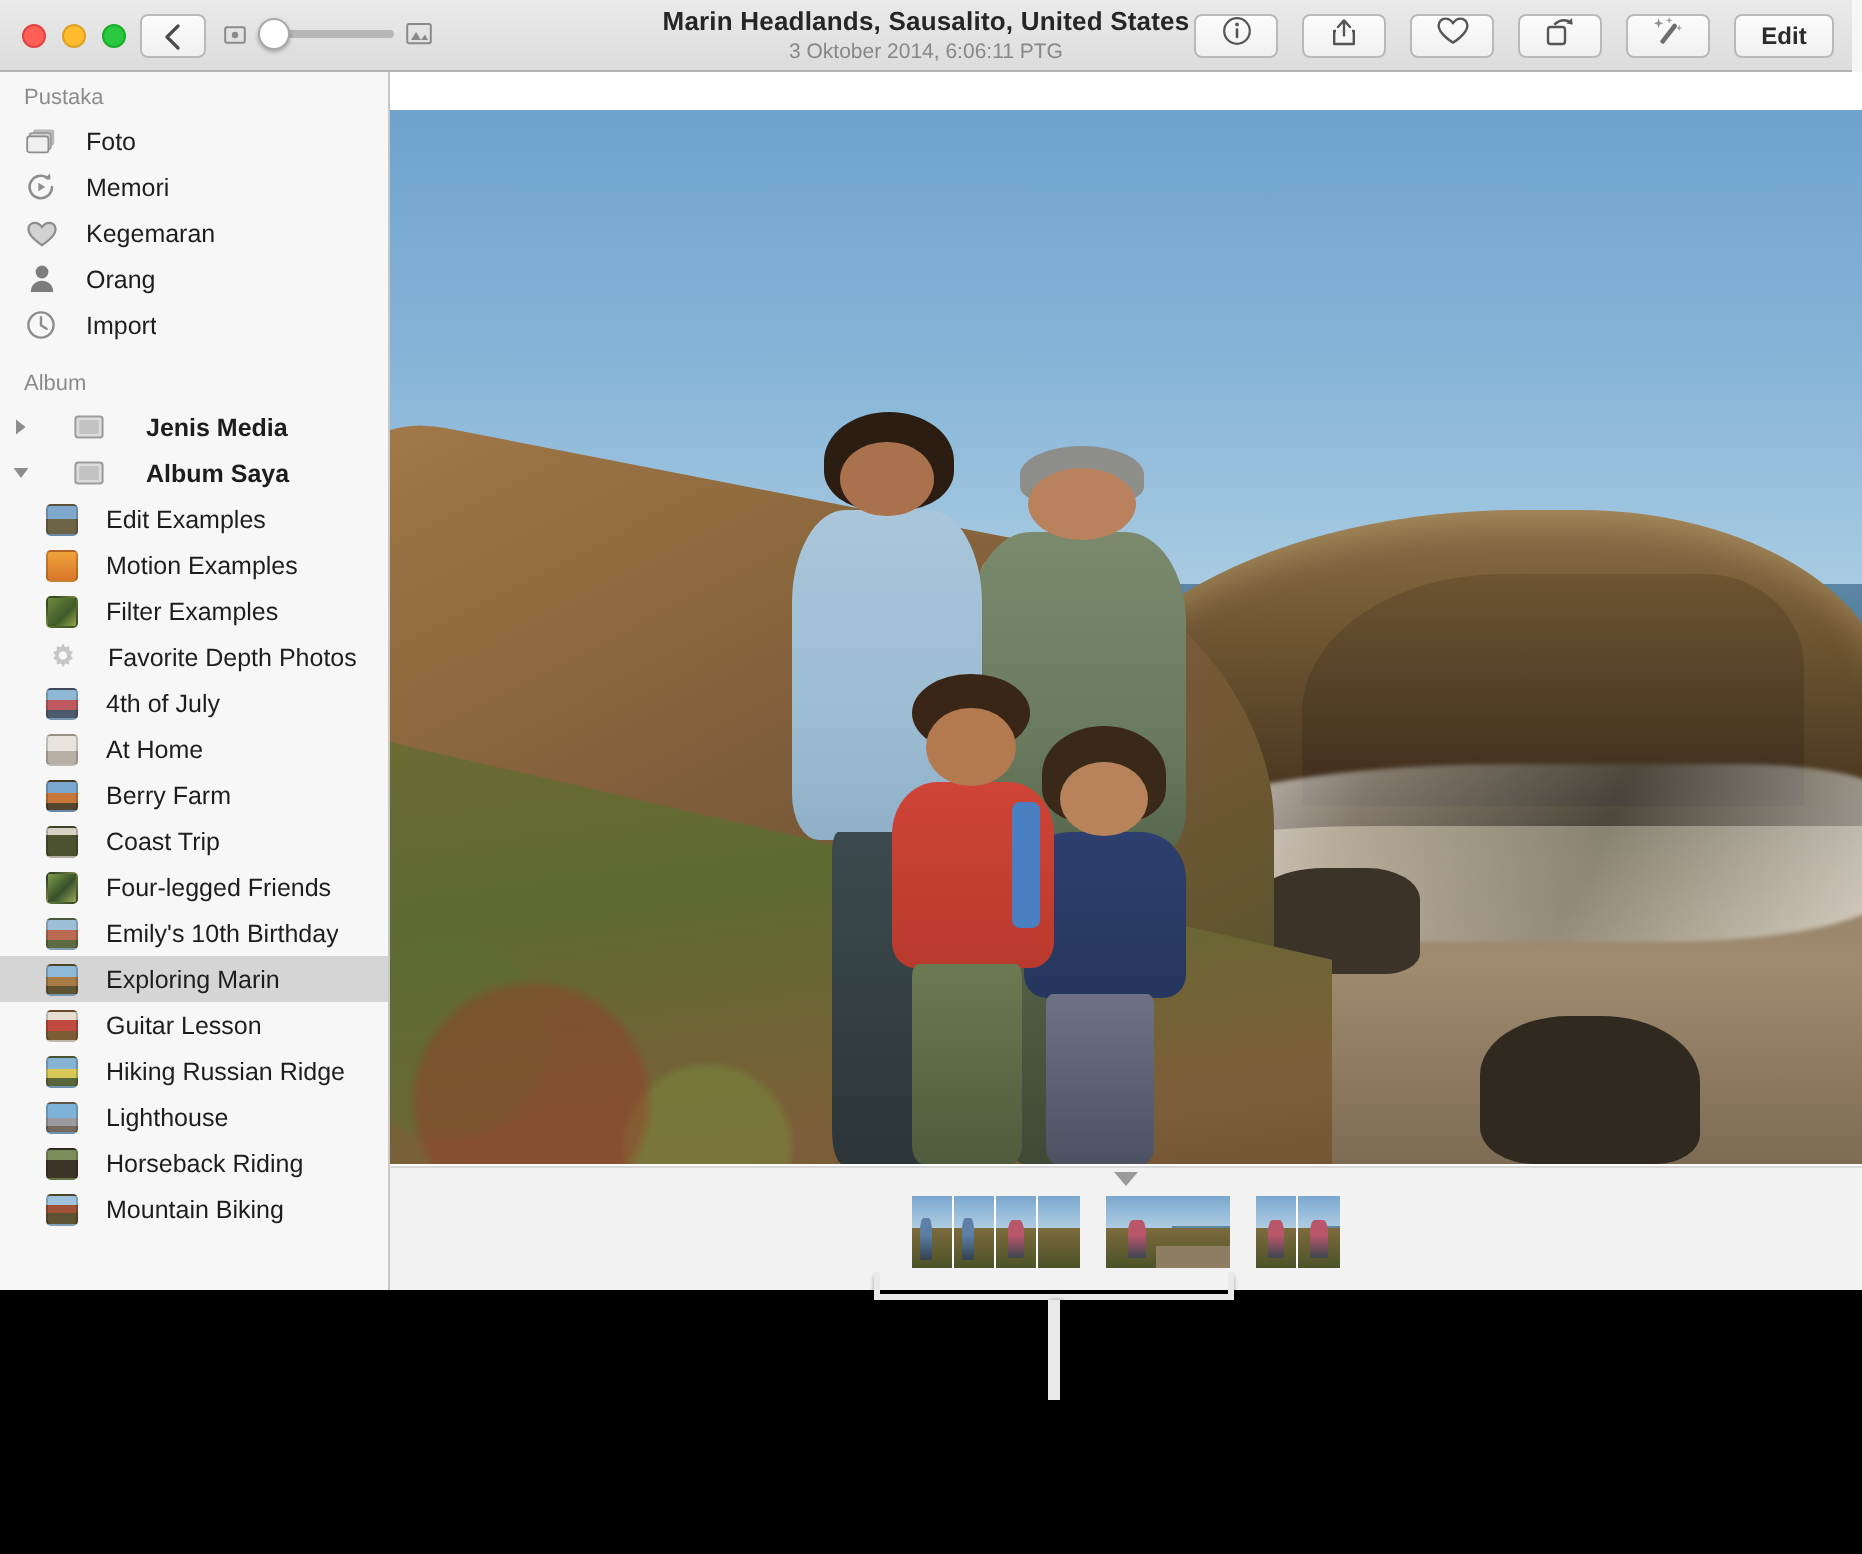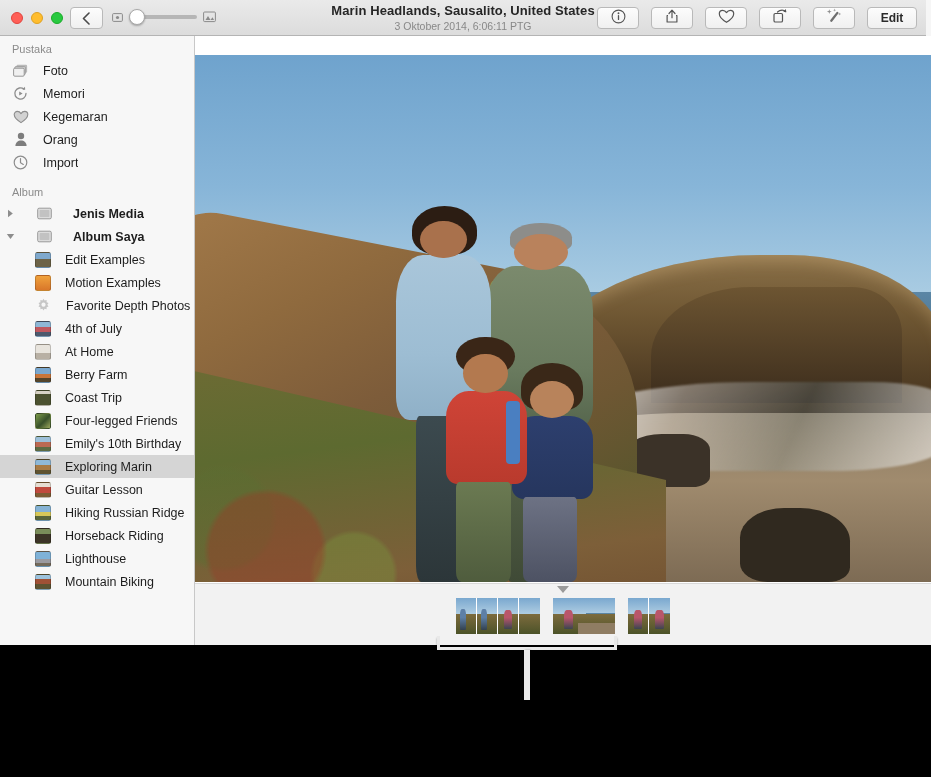"Edit Examples" .sb-row.album { padding-left: 35px -> 23px }
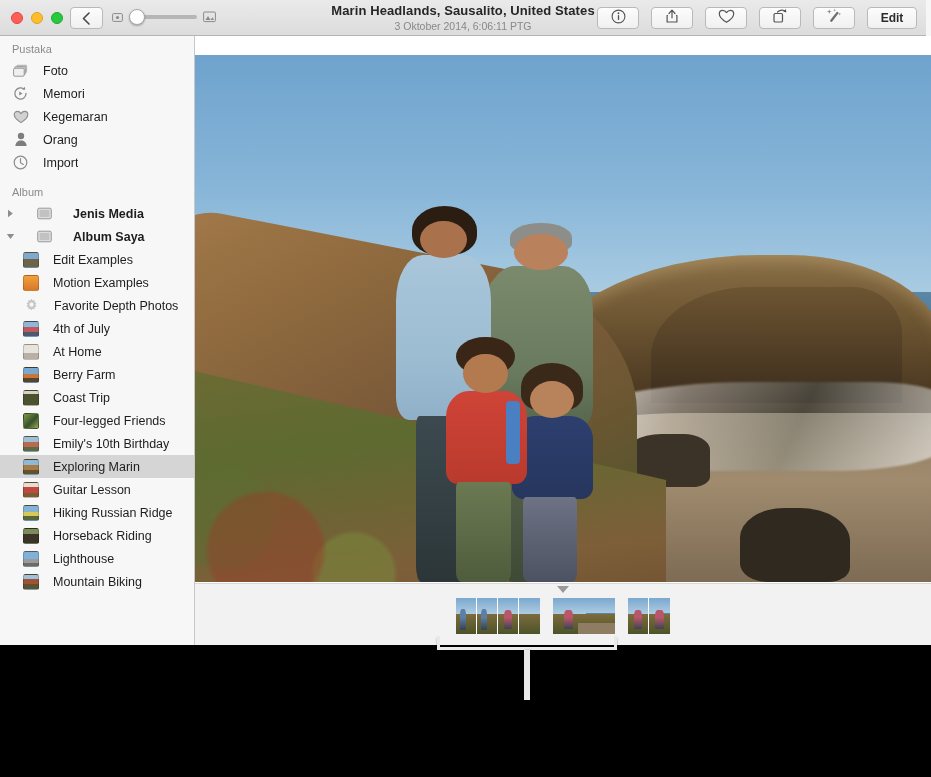"Filter Examples" div.sb-row { html: none -> <div> <span></span> <span>Filter Examples</span> </div> }
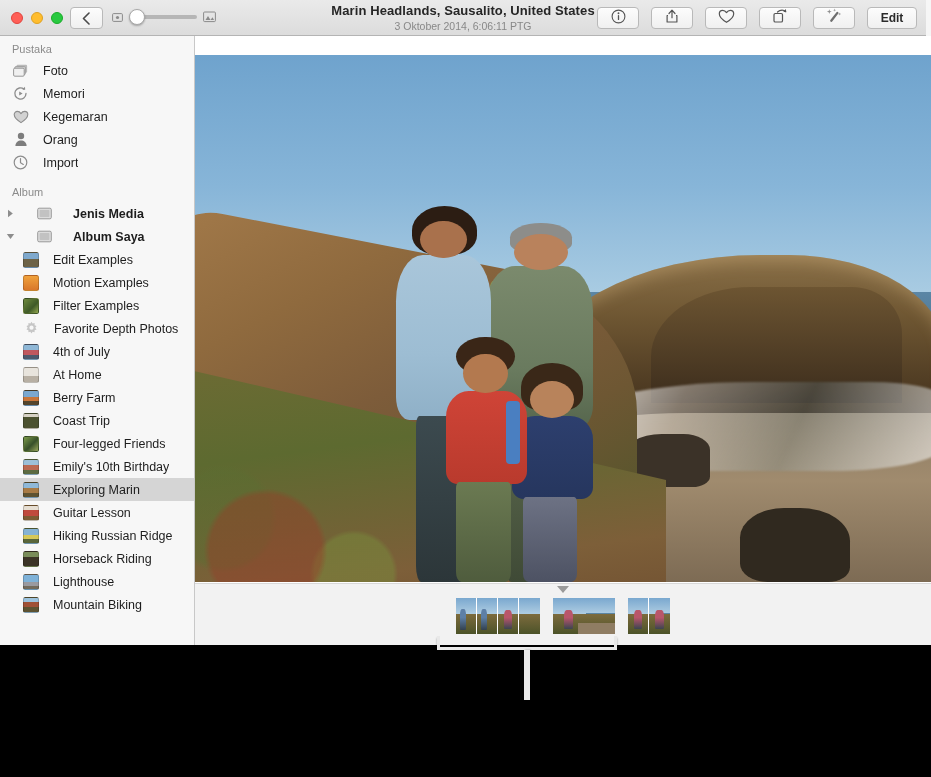"Horseback Riding" div.sb-row { order: before "Lighthouse" -> after "Lighthouse" }
